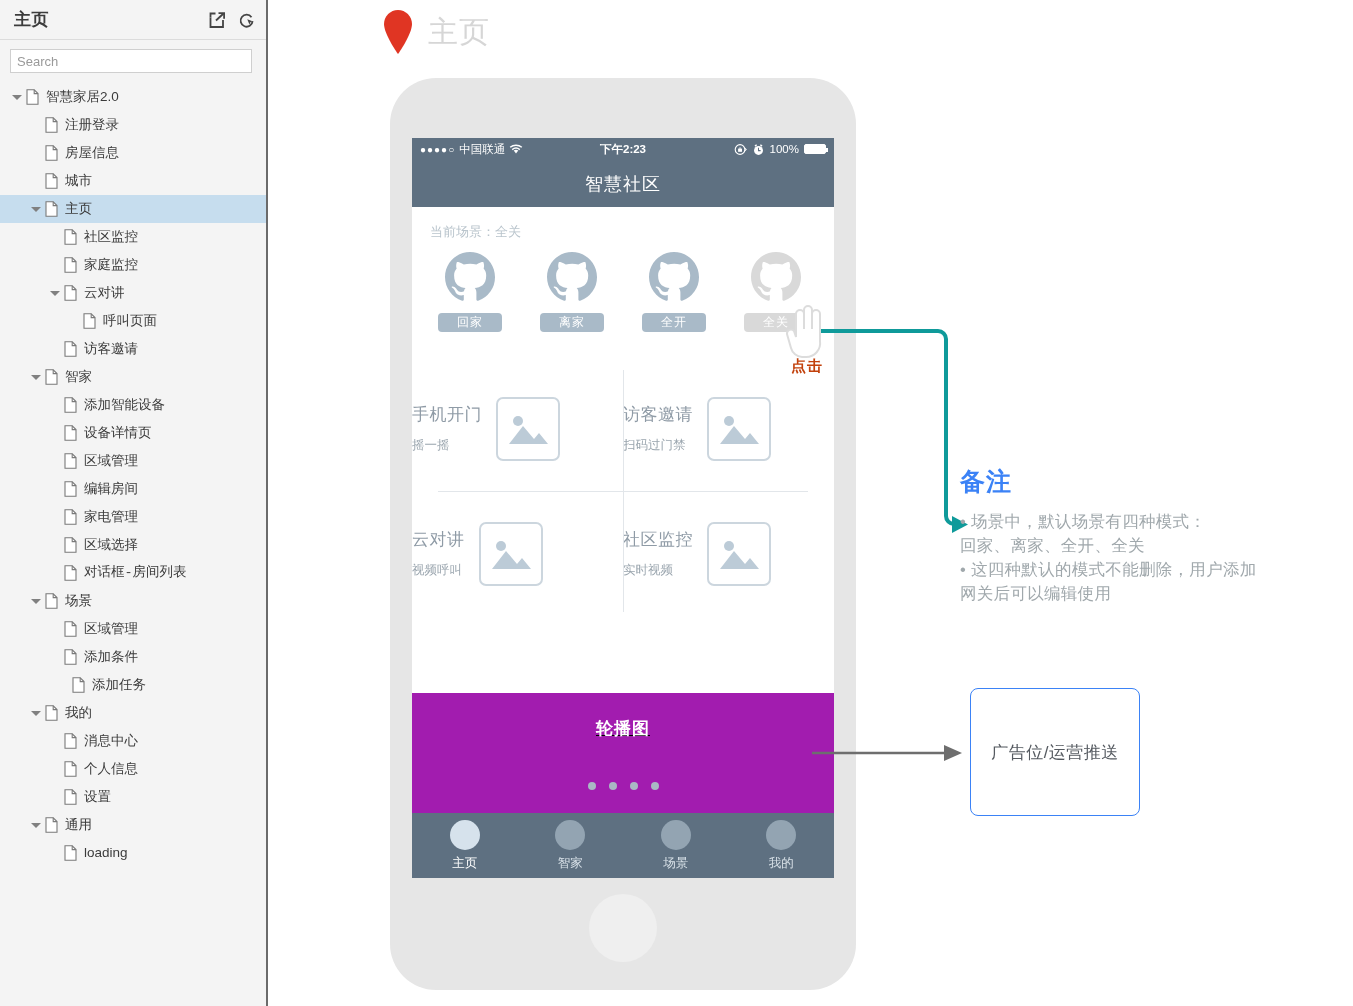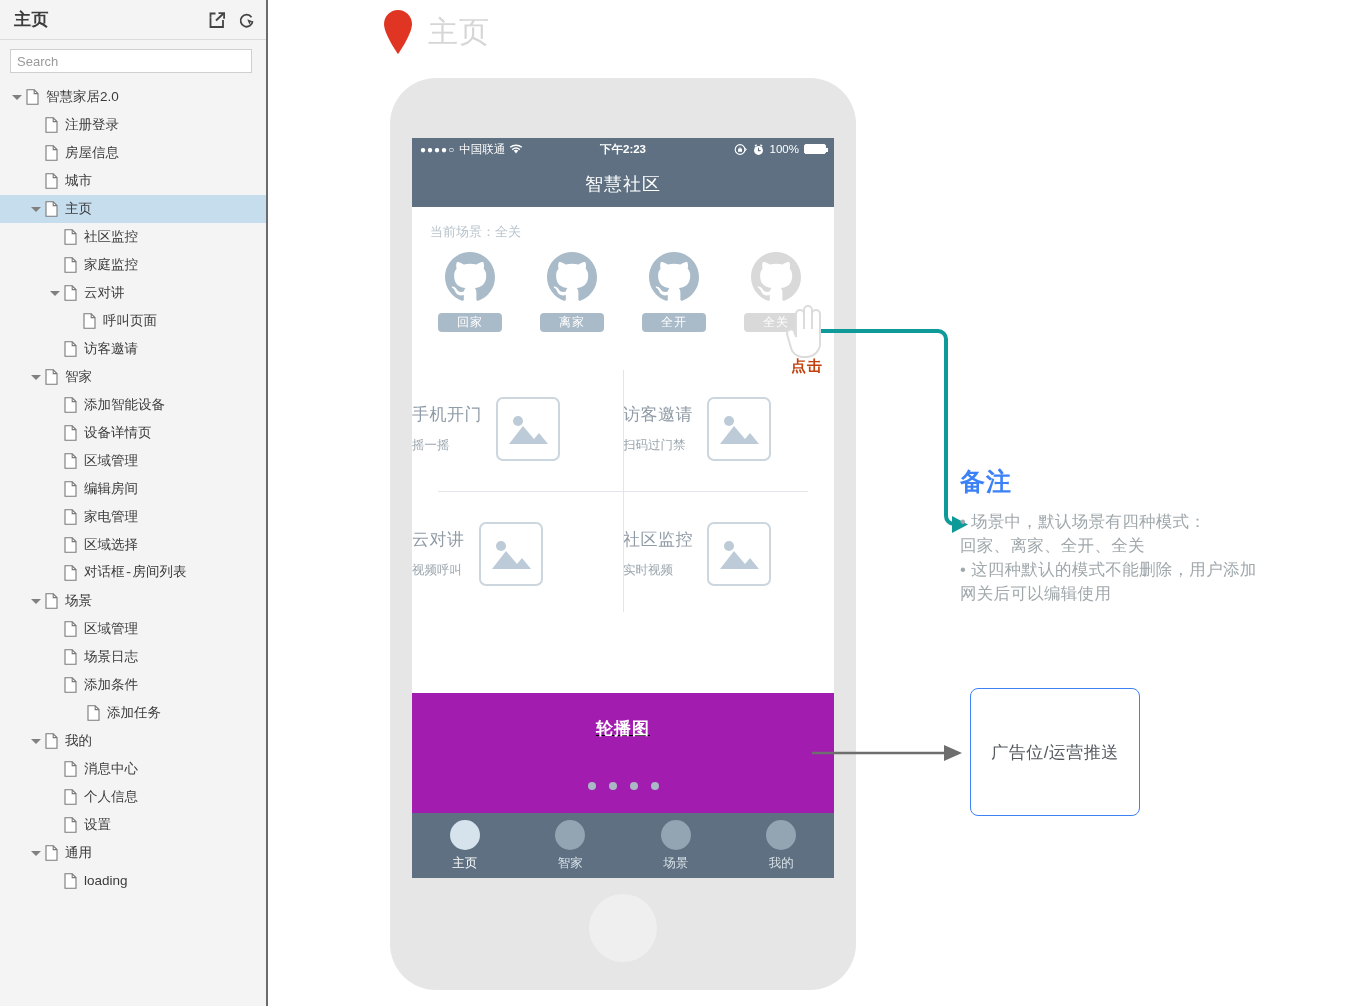"场景日志" div.tree-row { html: <div> <span></span> <span><svg> <path></path> <path></path> </svg></span> <span>场景日志</span> </div> -> none }
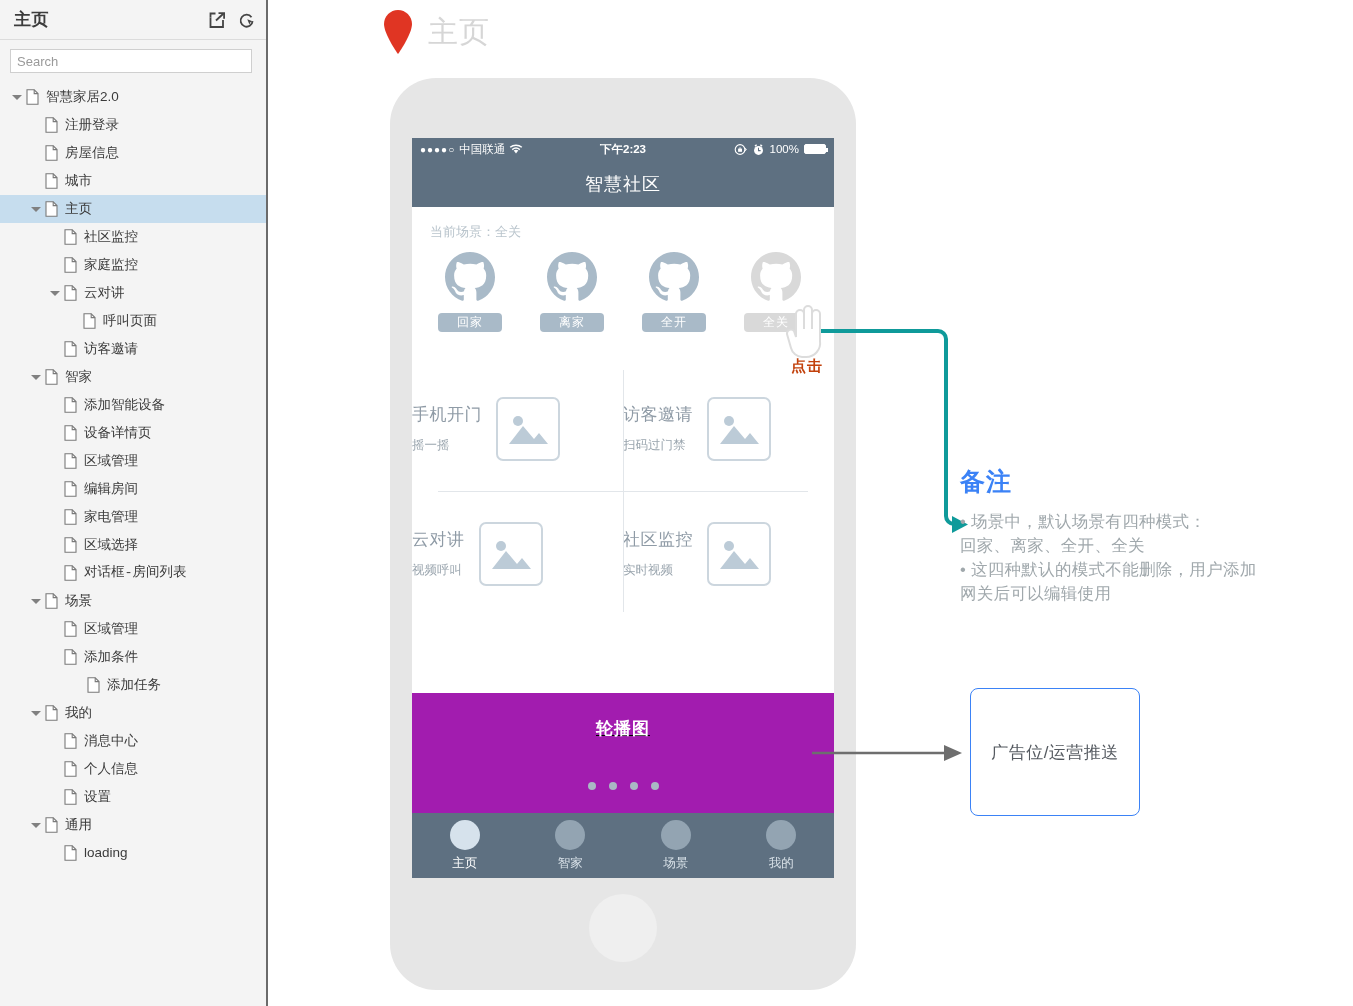"添加任务" div.tree-row { padding-left: 71px -> 56px }
